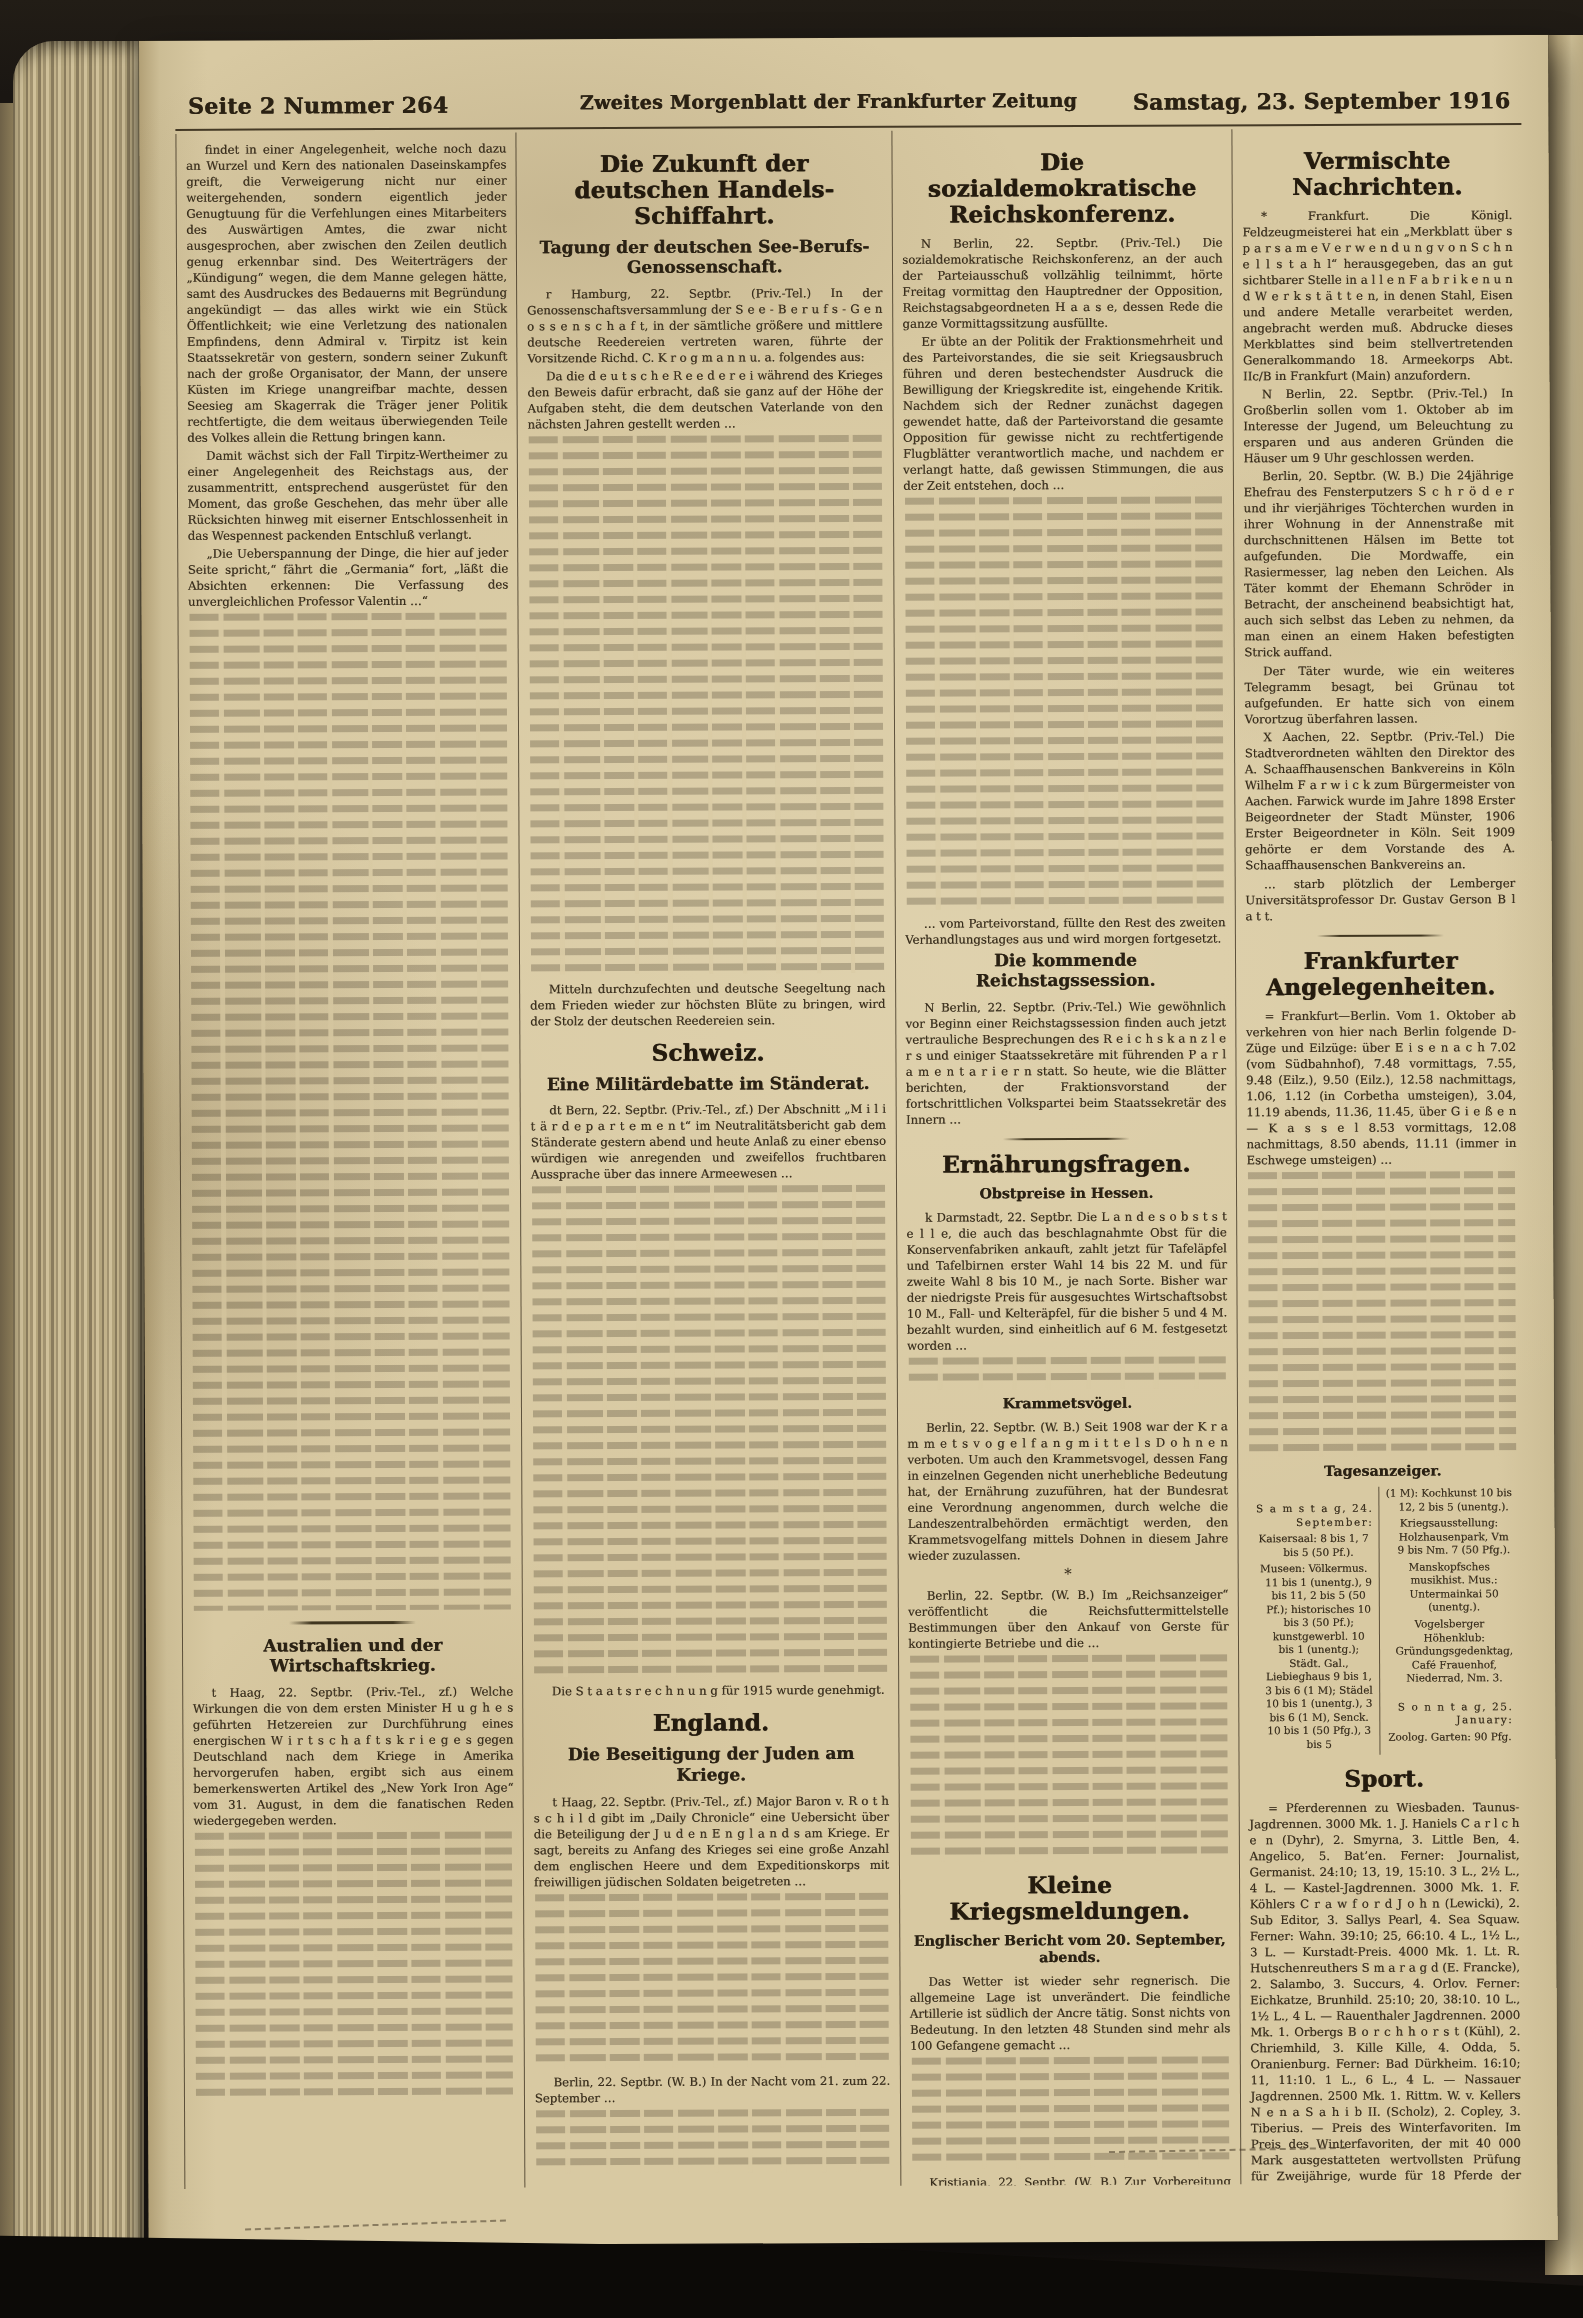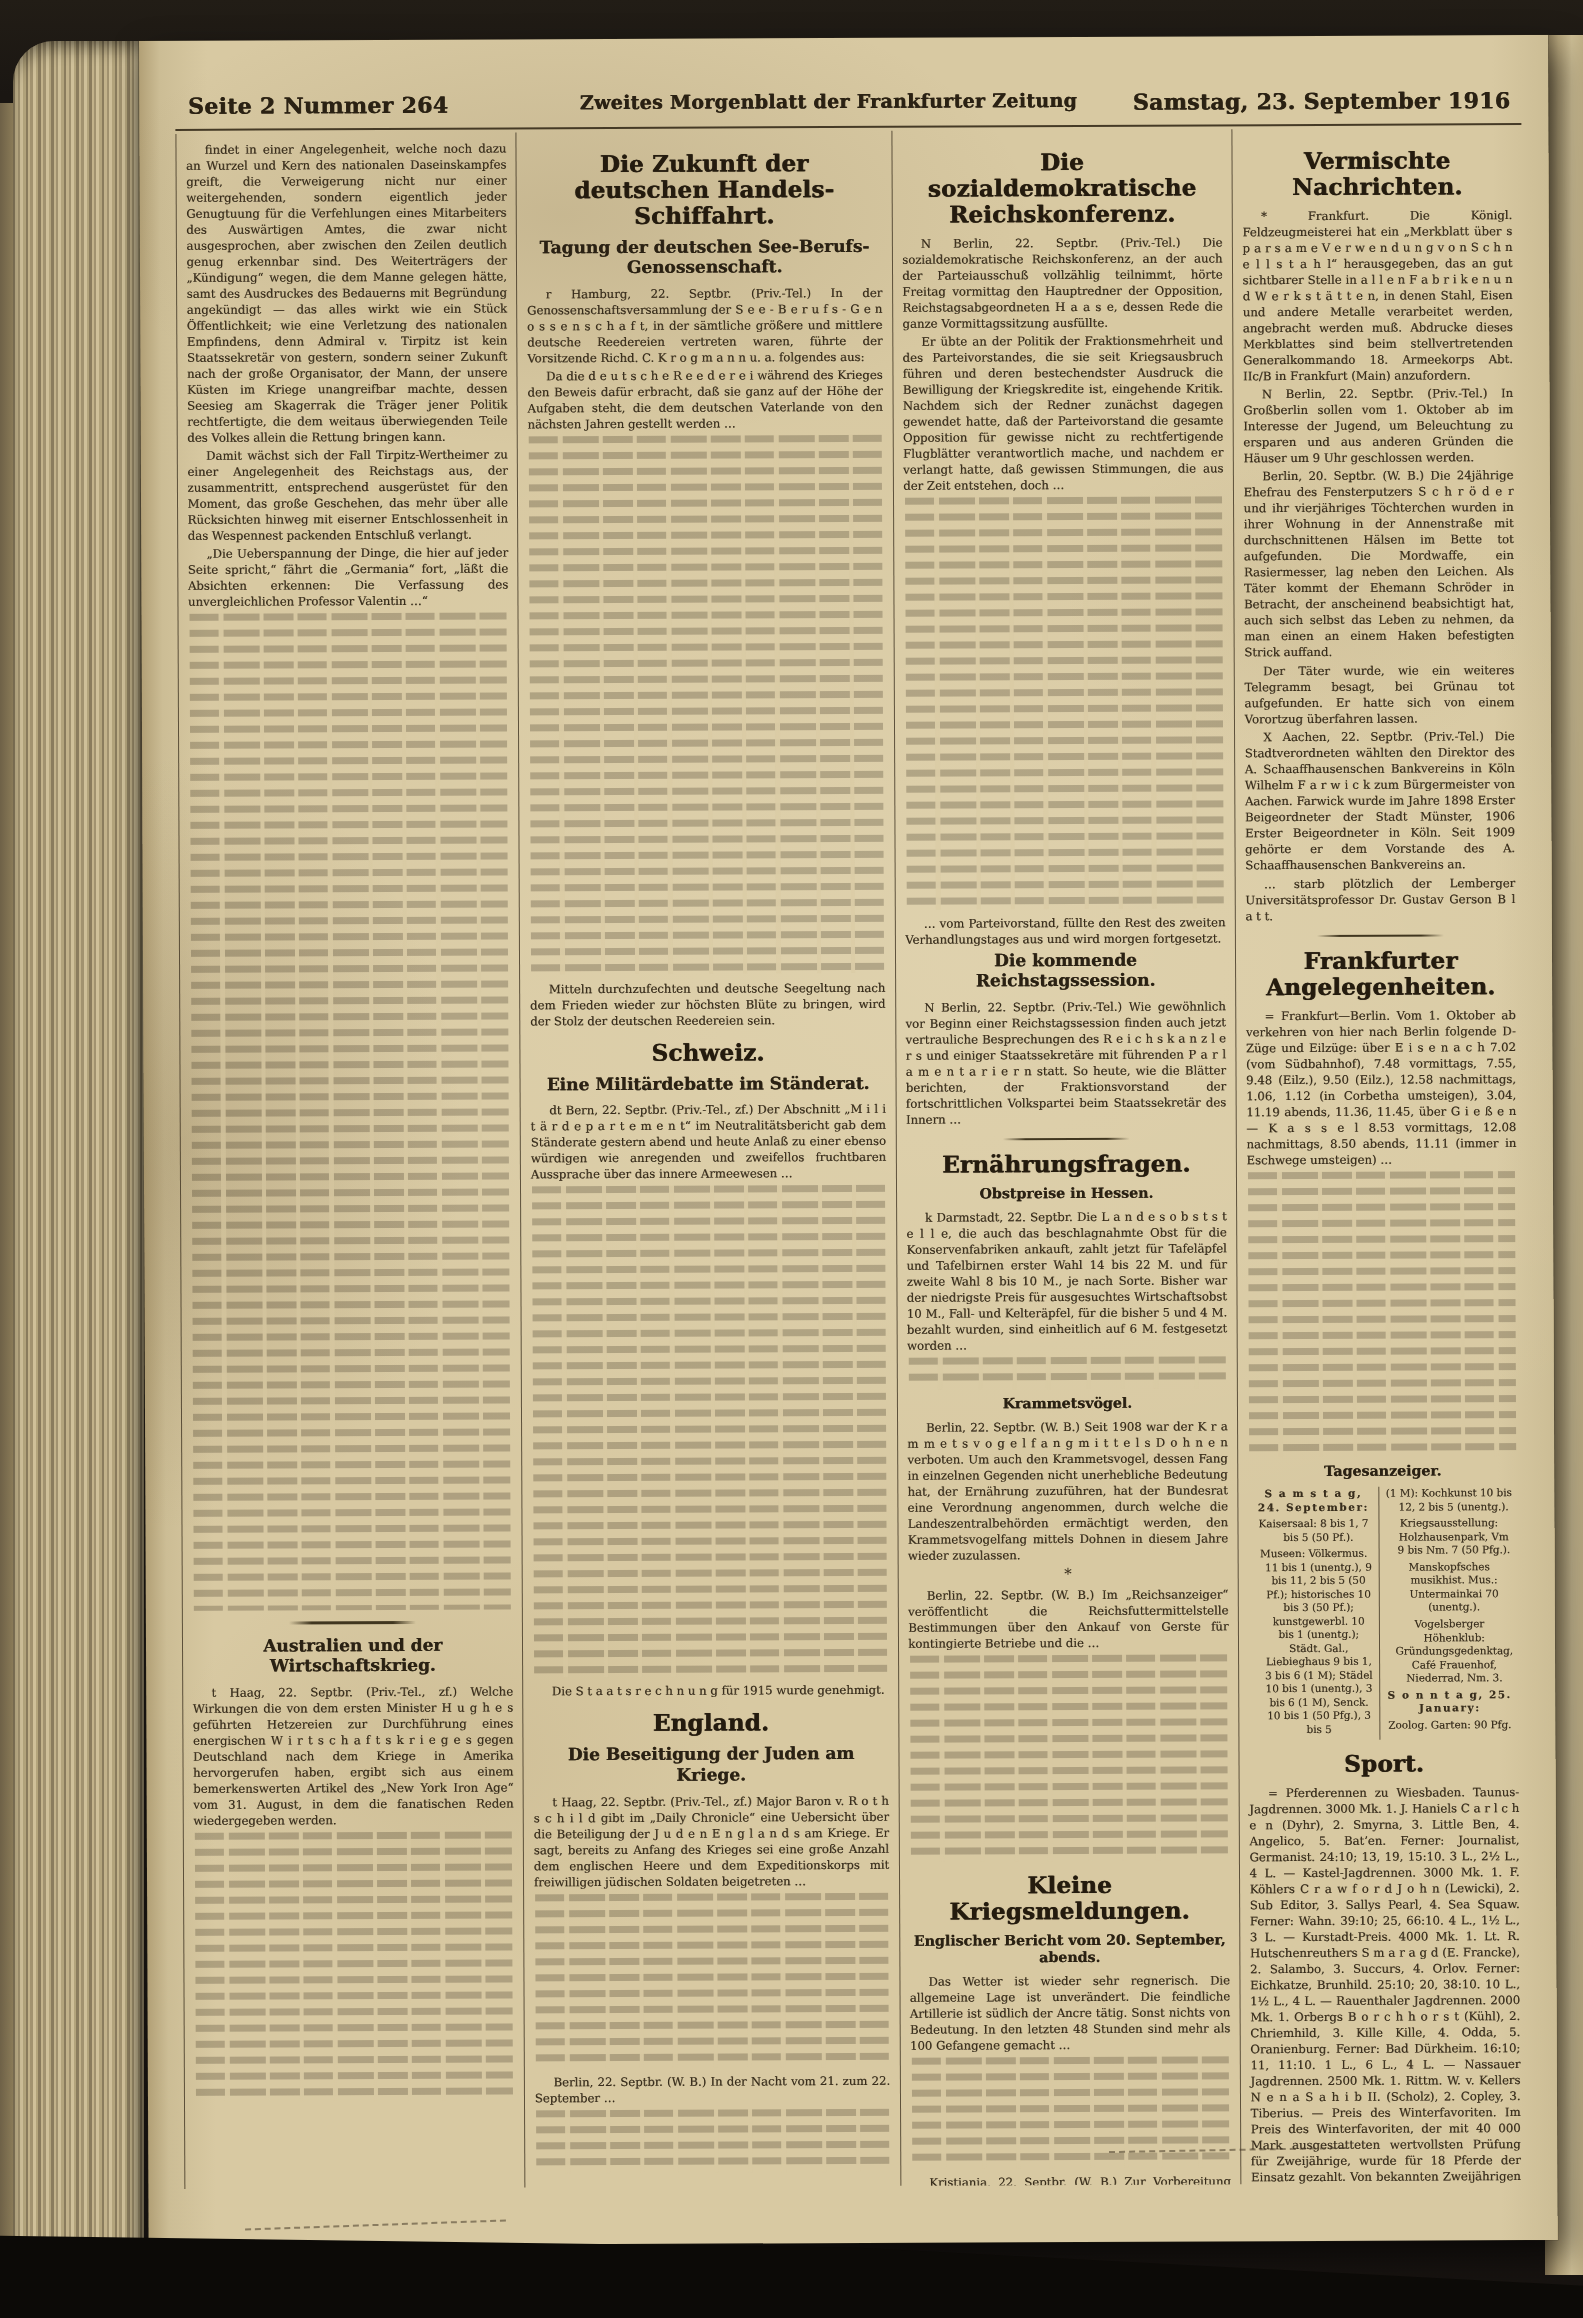"S a m s t" .tzday { font-weight: 700 -> 400; margin-top: none -> 15px; text-align: center -> right }
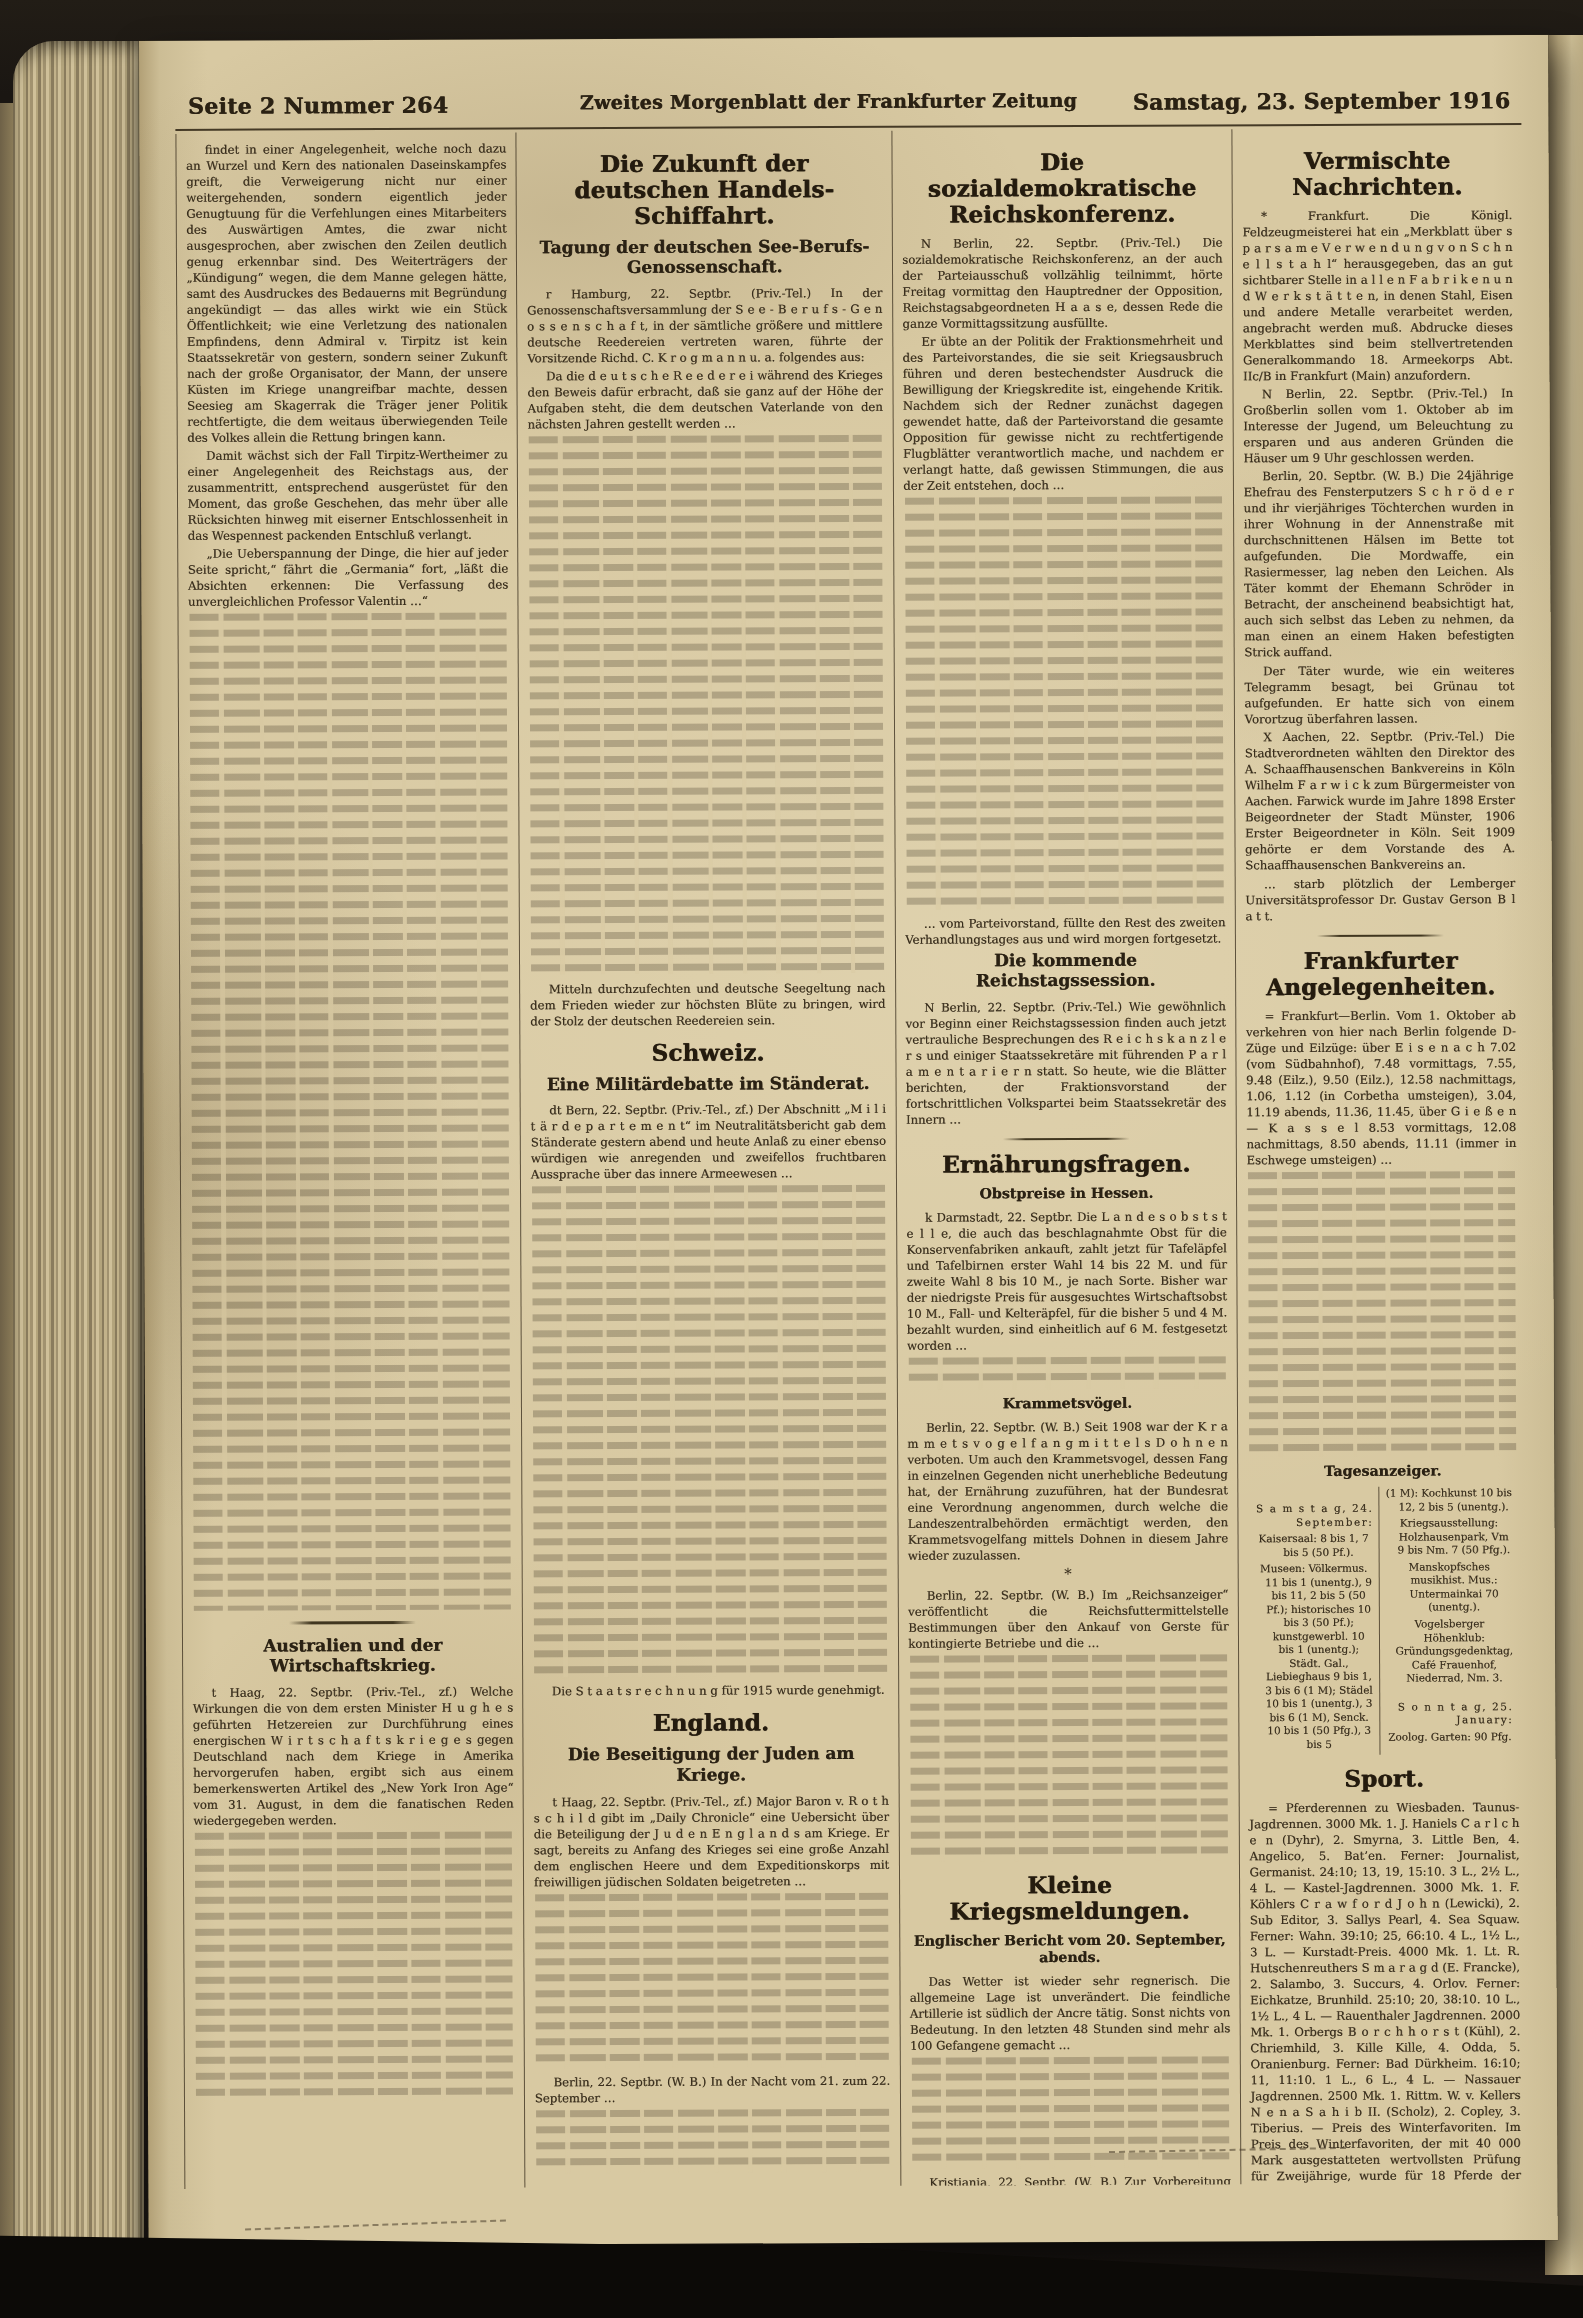"Manskopfsches musikhist. Mus.:" p.tzitem { text: 70 -> 50 }
